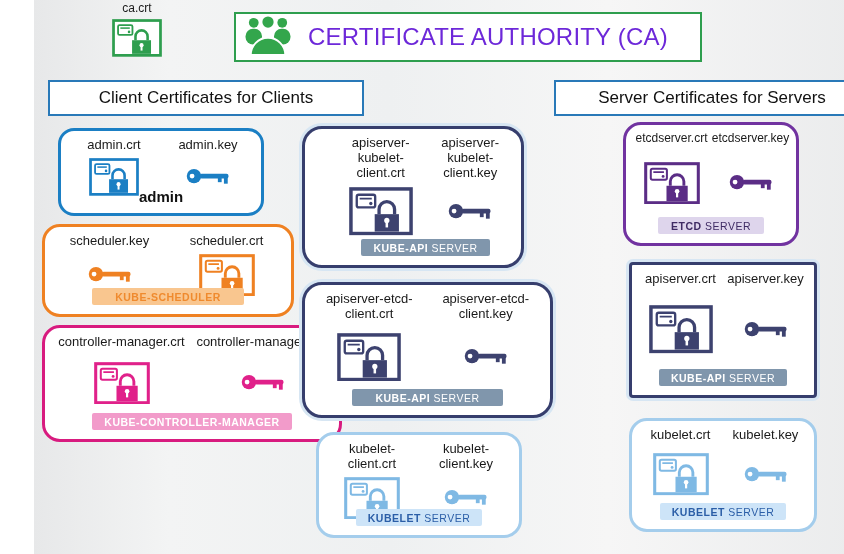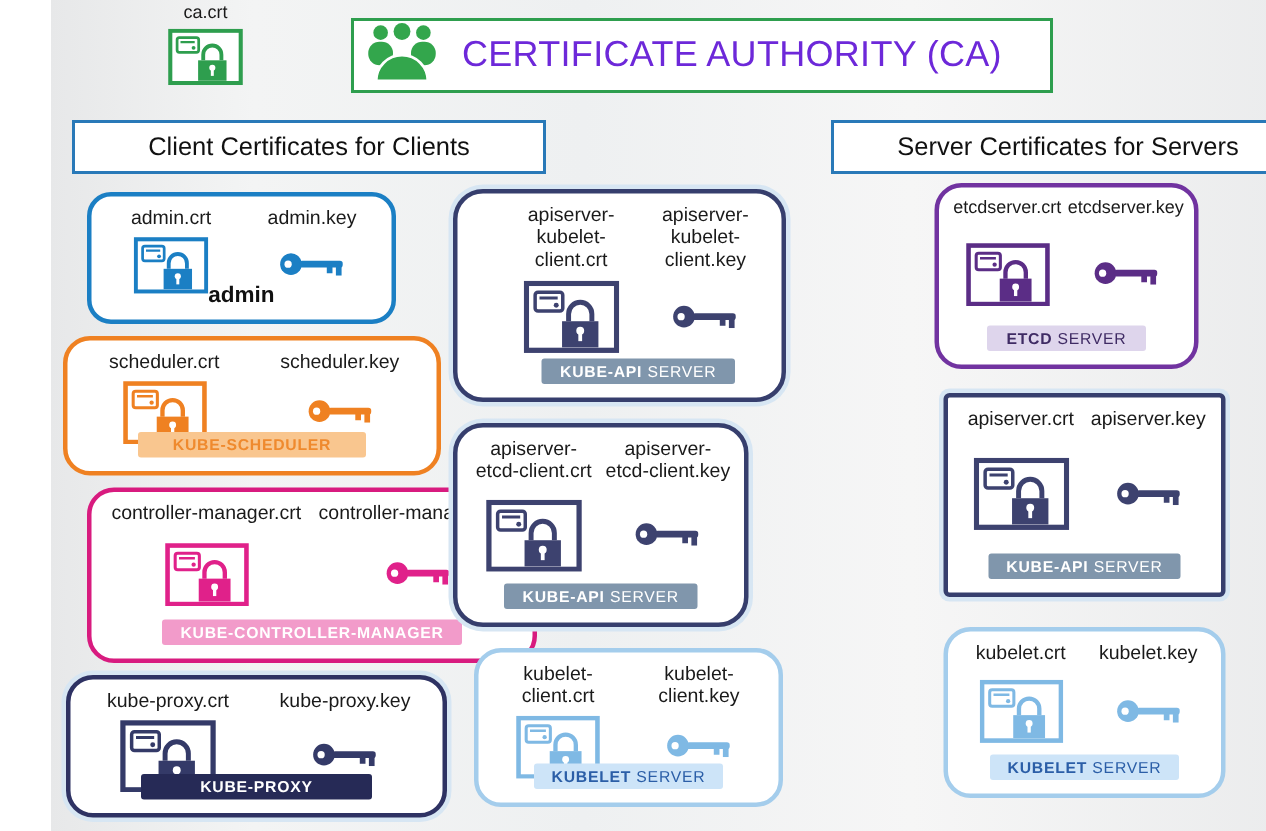"scheduler.crt" div.cell { order: before "scheduler.key" -> after "scheduler.key" }
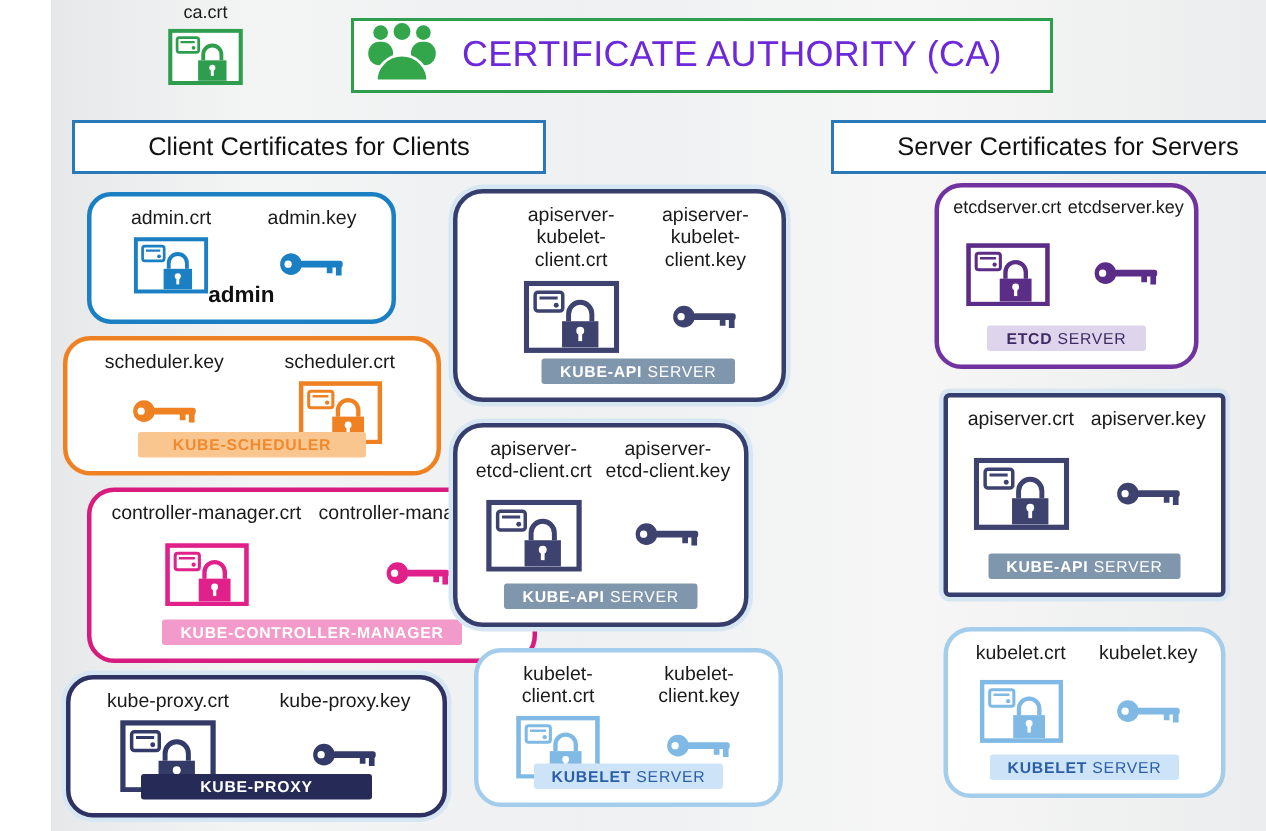"apiserver-etcd-client.crt" div.card { width: 197px -> 251px }
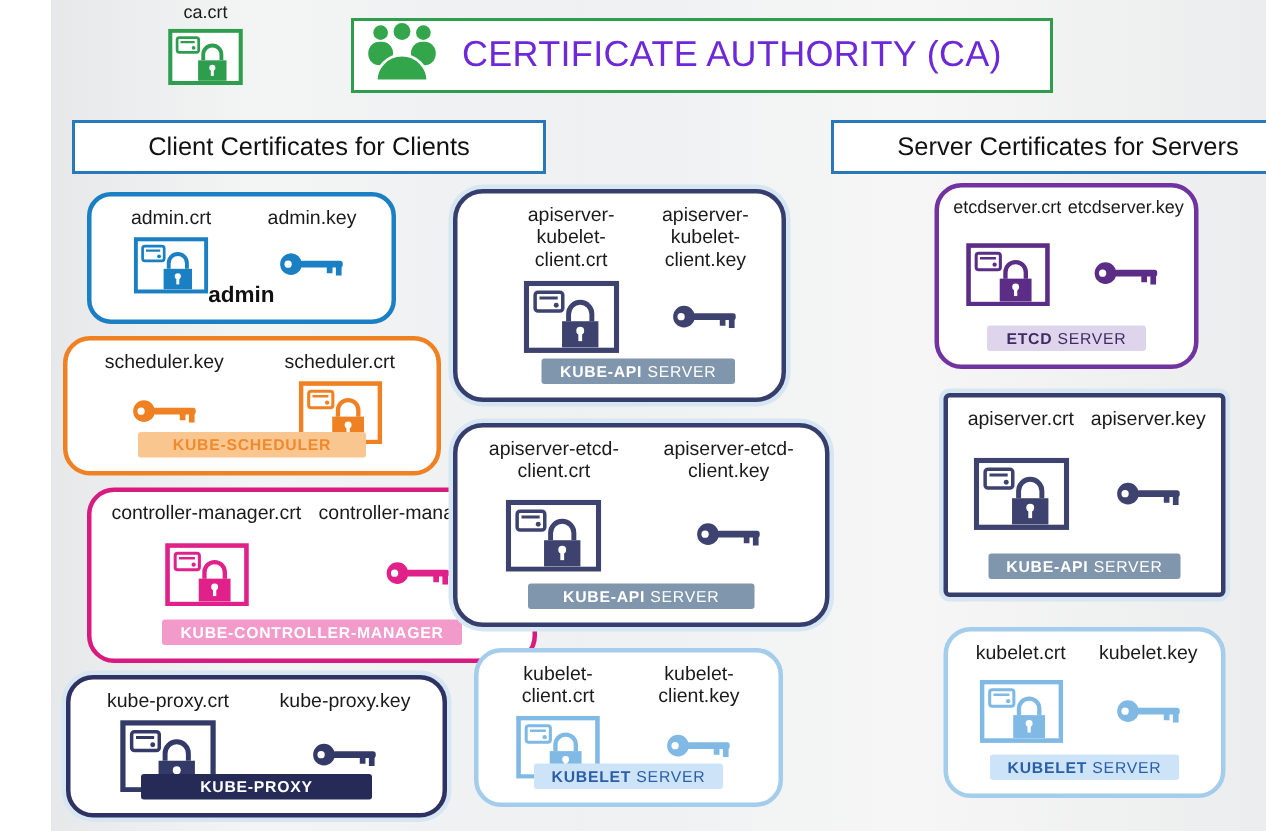"controller-manager.crt" div.card { left: 24px -> 8px }
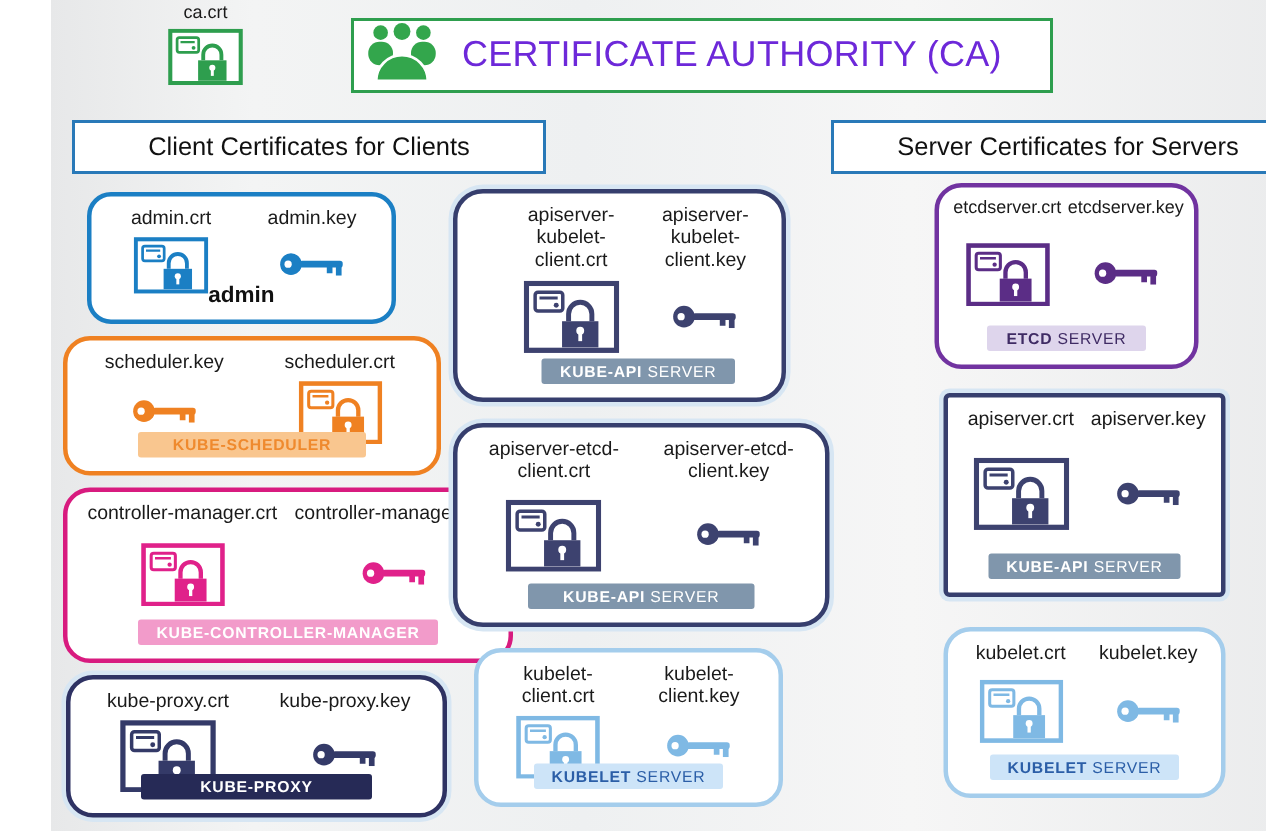"kube-proxy.crt" div.card { html: <div> <div> <div> <div>kube-proxy.crt</div> <div> <svg> <use></use> </svg> </div> </div> <div> <div>kube-proxy.key</div> <div> <svg> <use></use> </svg> </div> </div> </div> <div><b>KUBE-PROXY</b><span></span></div> </div> -> none }
